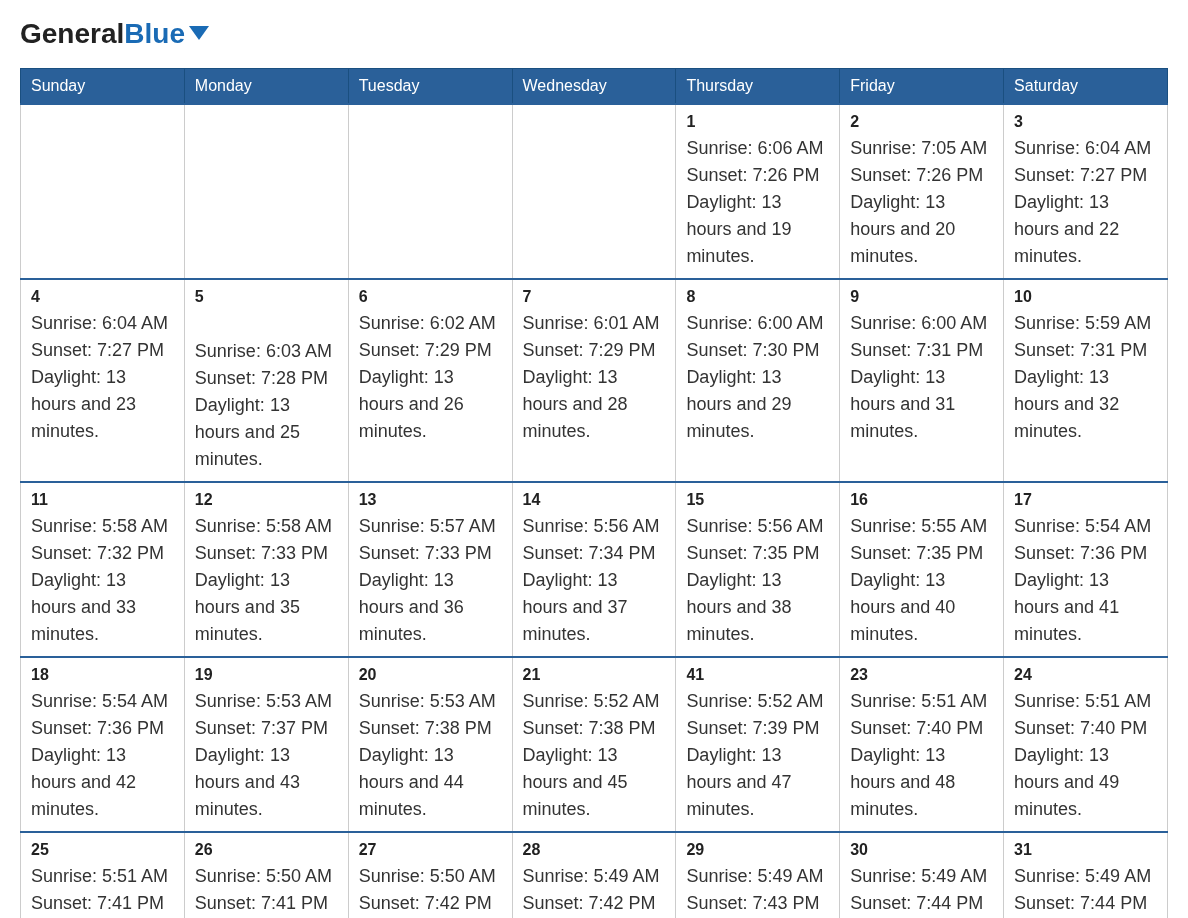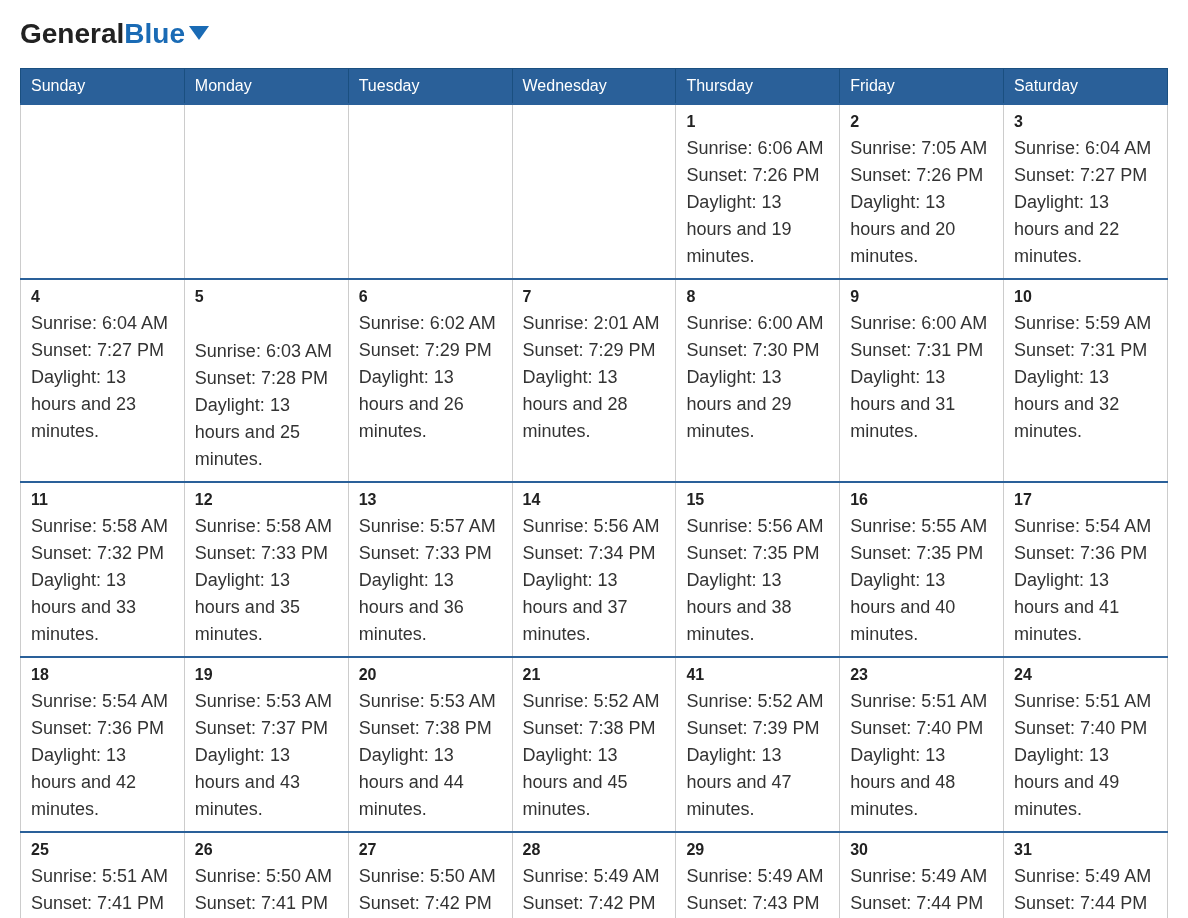"Sunrise: 2:01 AM" div.day-info { text: 2:01 -> 6:01 }
